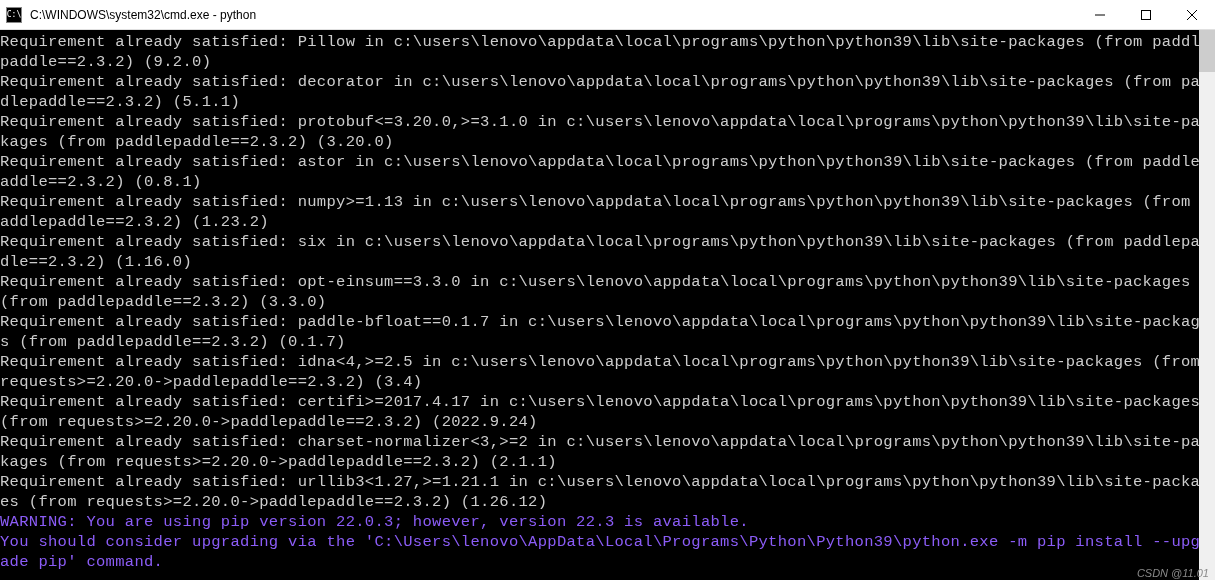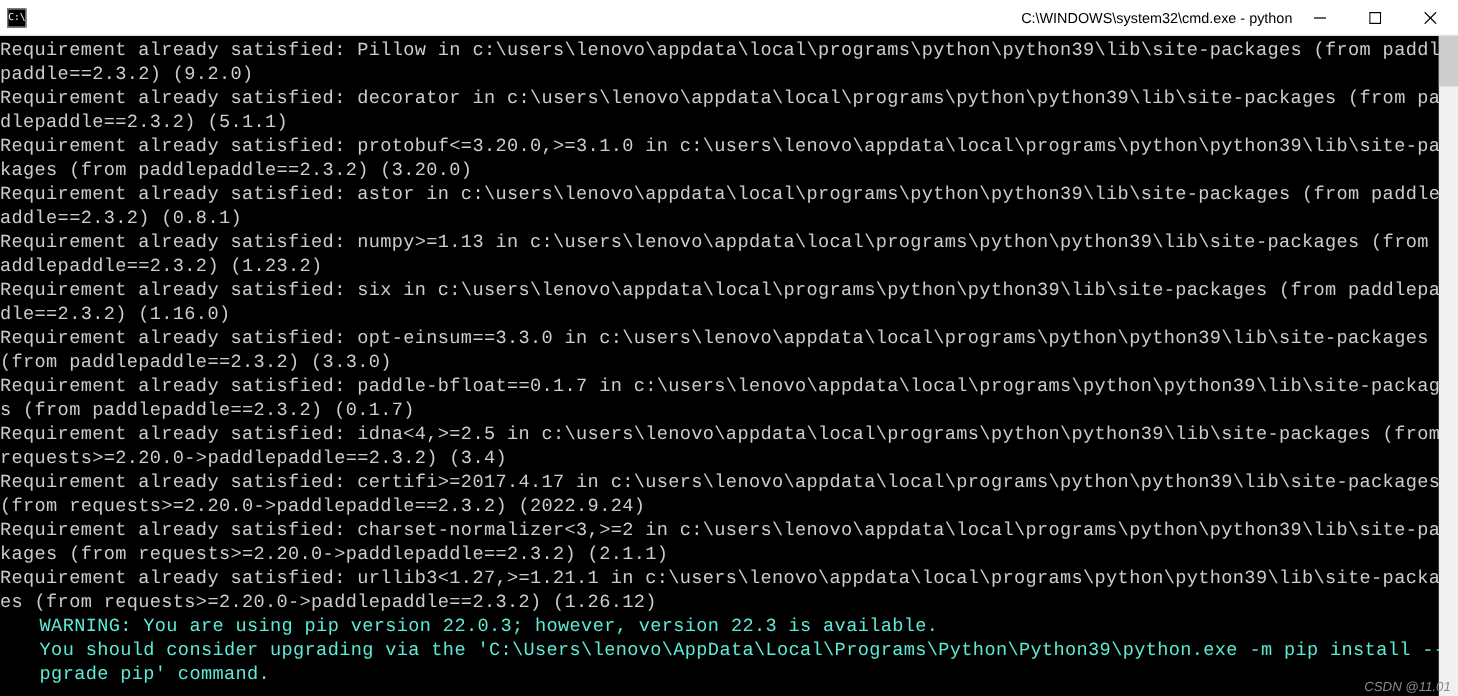"C:\WINDOWS\system32\cmd.exe - python" .title-text { text-align: right -> none }
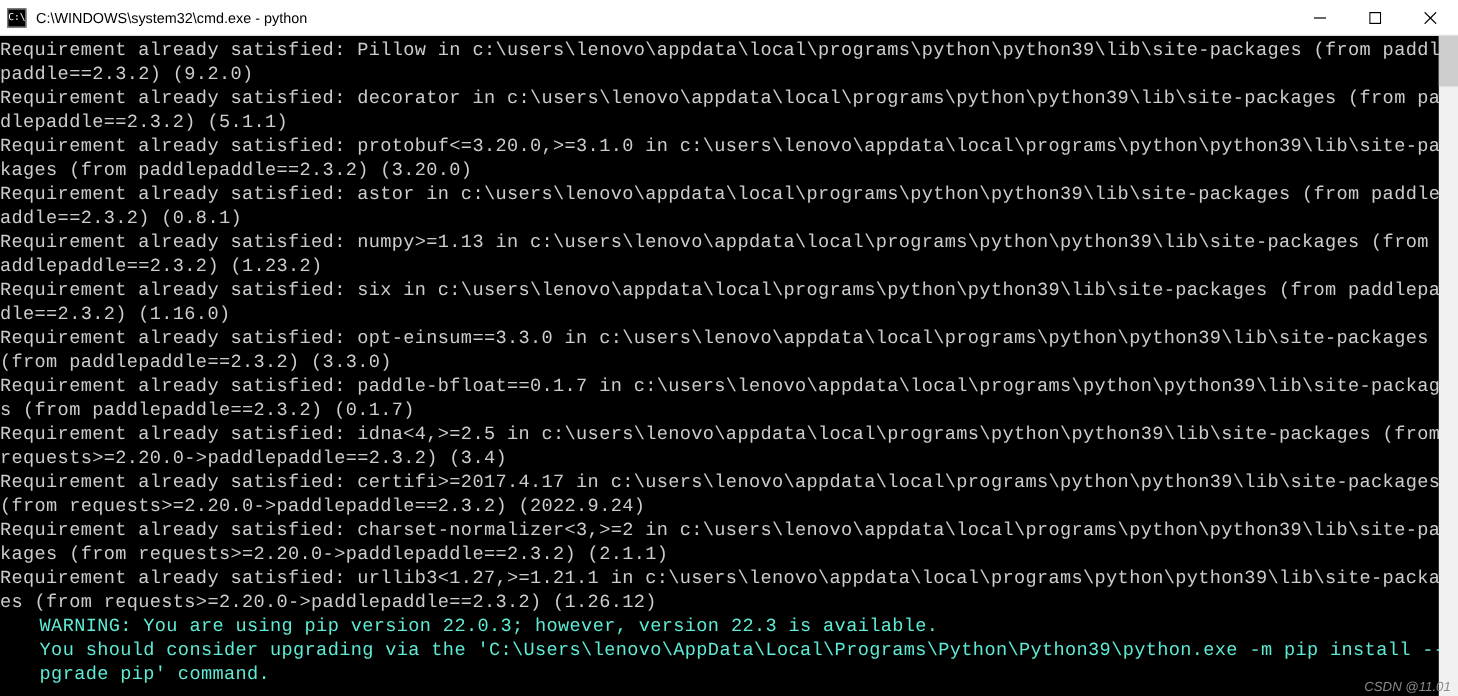"WARNING: You are using pip" .terminal .warn { color: #5eead4 -> #8b5cf6; padding-left: 33px -> none }
